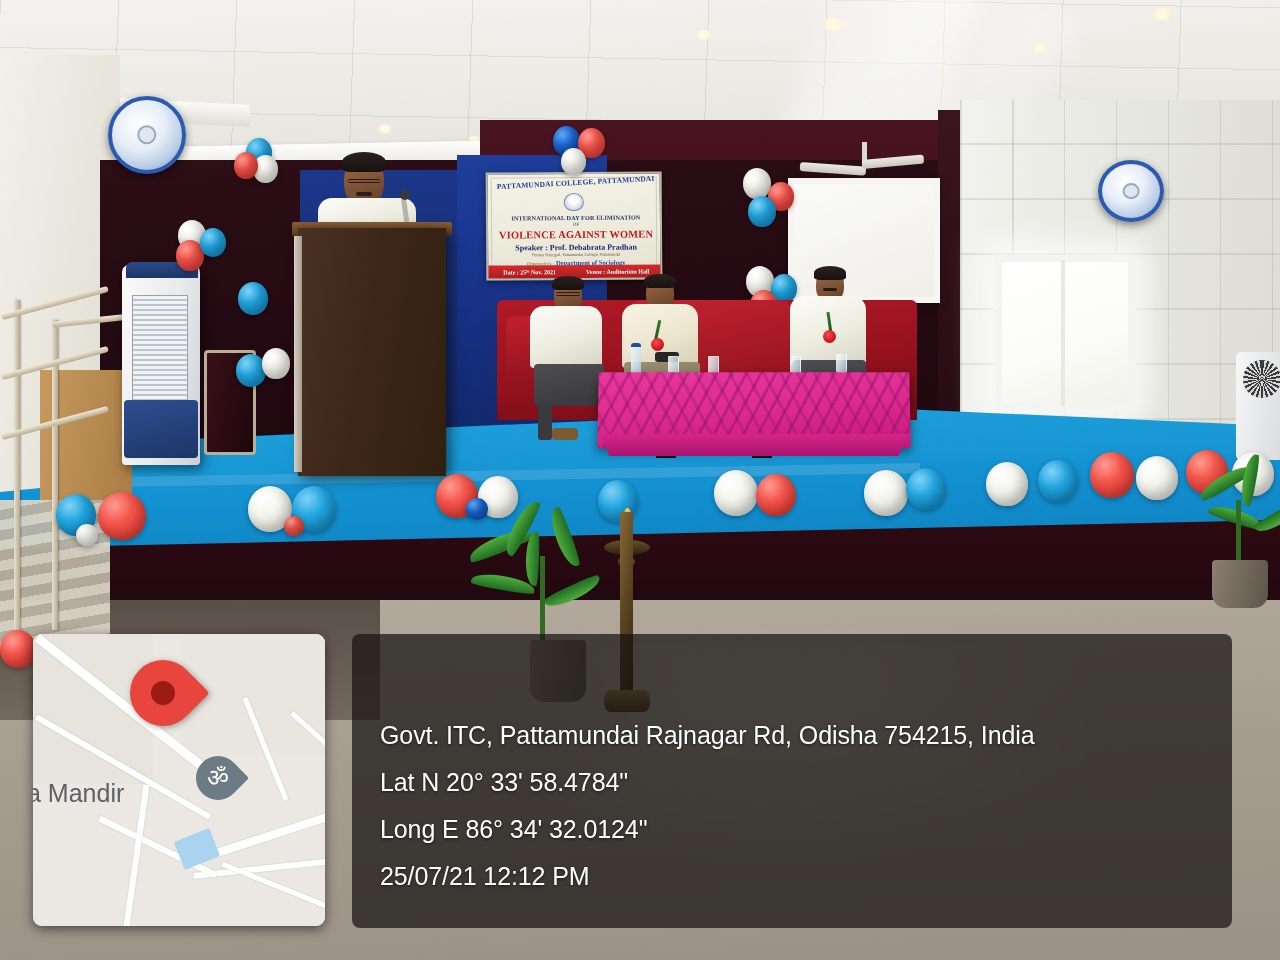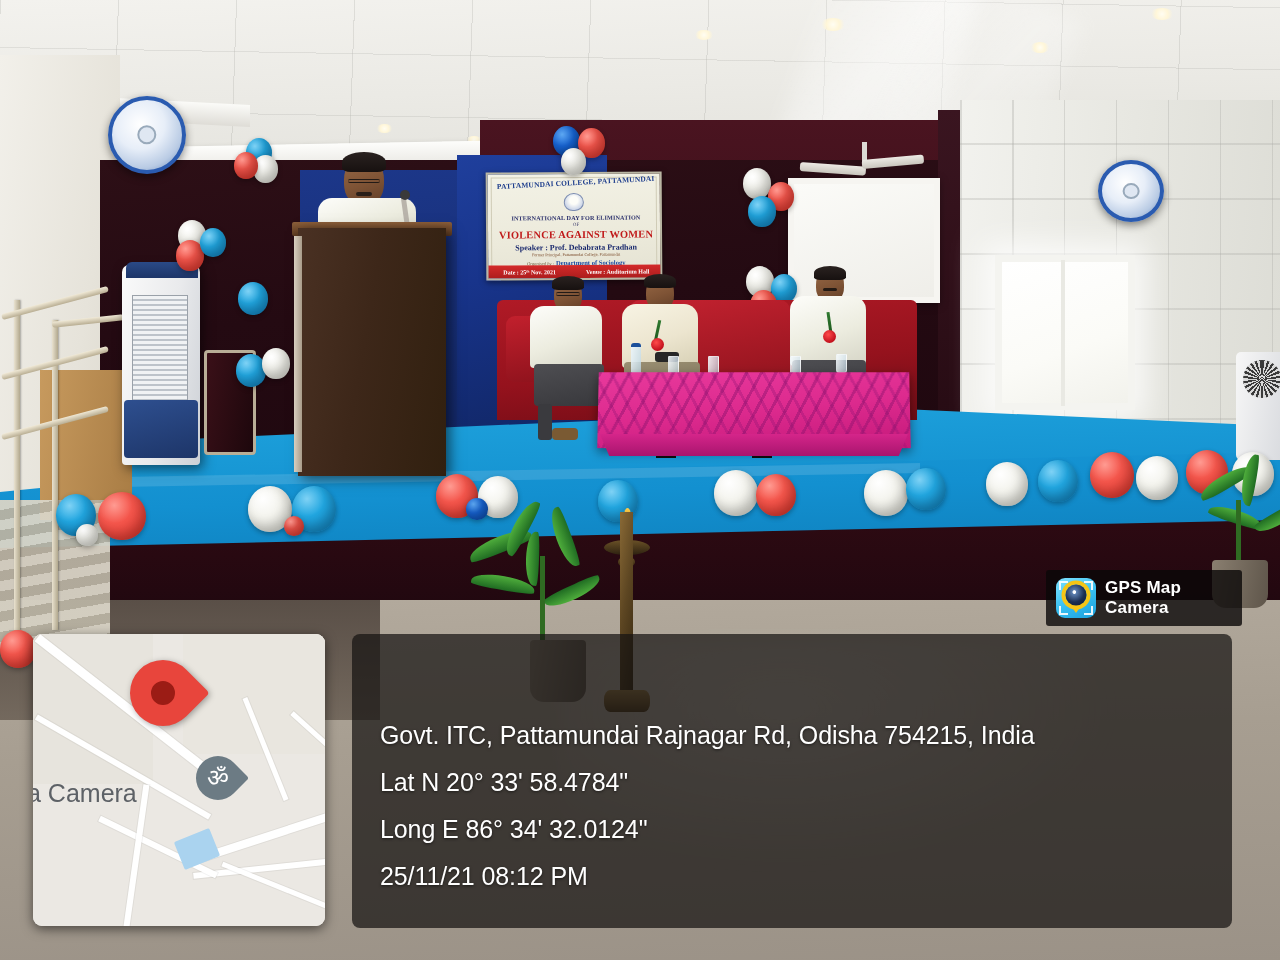"GPS Map Camera" div.wm { html: <div> <div> <div></div> <div></div> <div></div> <div></div> <div></div> <div></div> </div> <div>GPS Map Camera</div> </div> -> none }
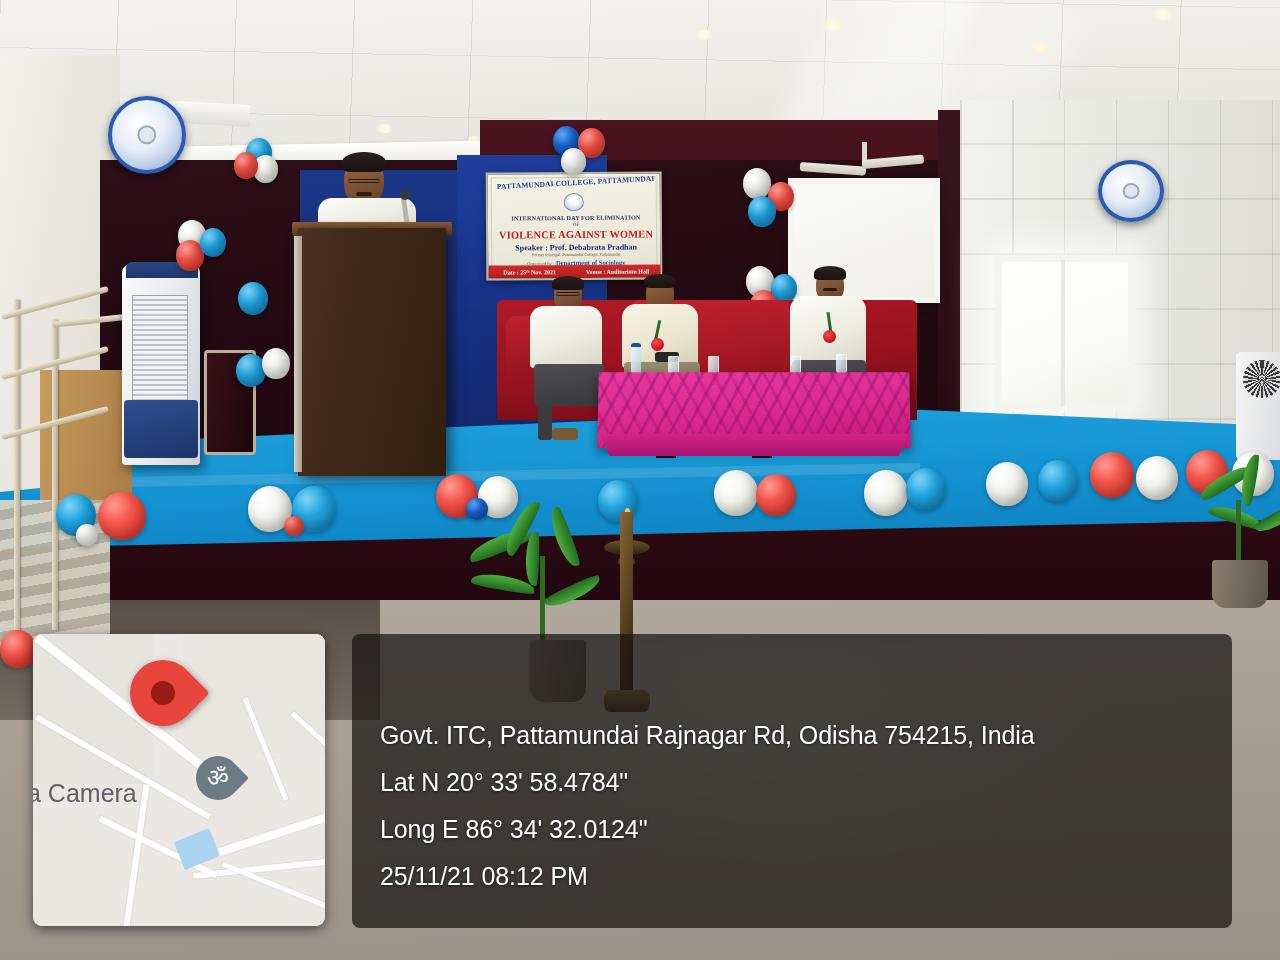"a Camera" div.map-label { text: Camera -> Mandir }
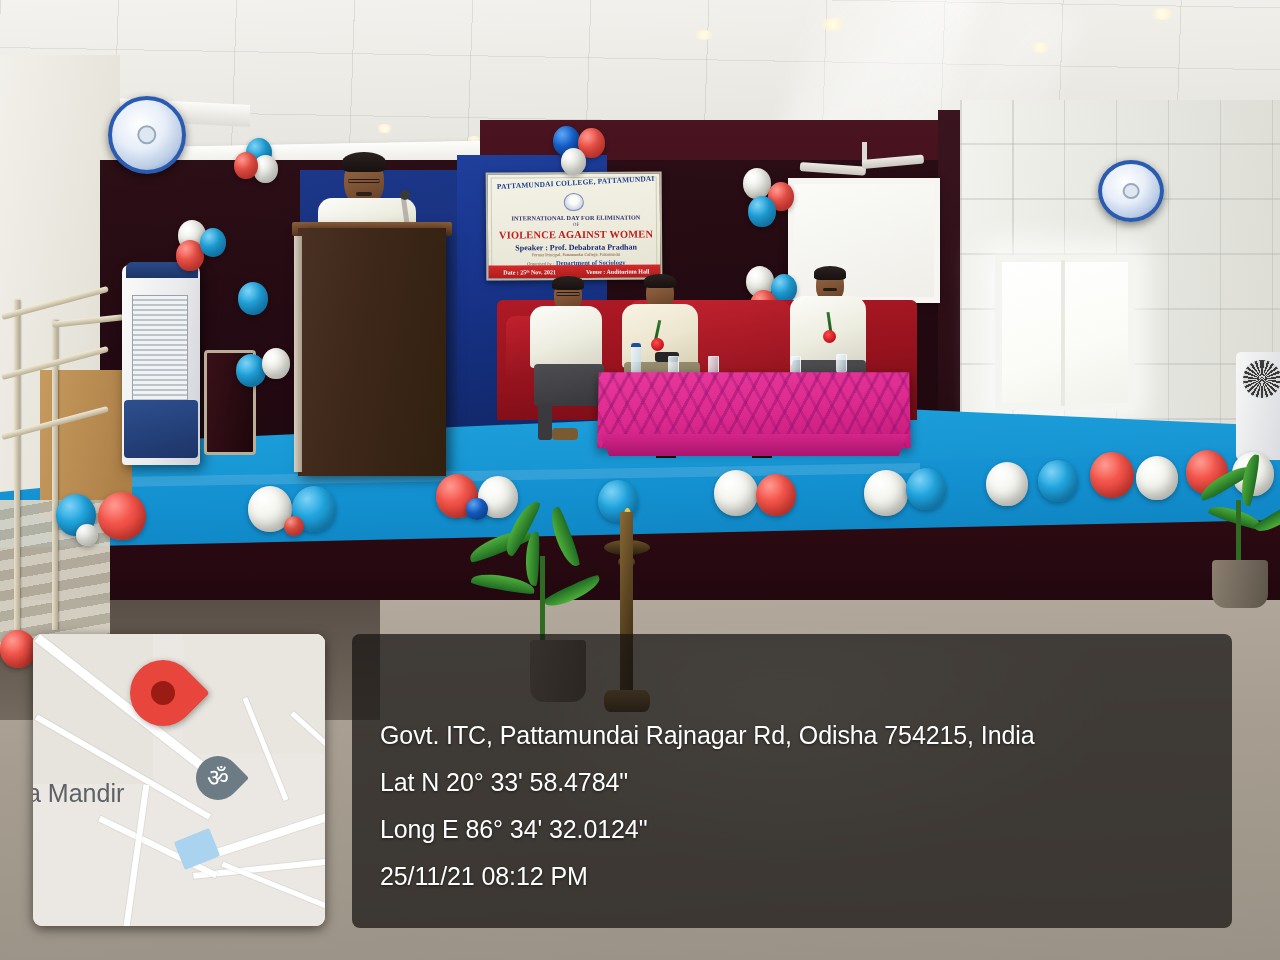"25/11/21 08:12 PM" div.gps-line { text: 25/11/21 08:12 -> 25/07/21 12:12 }
